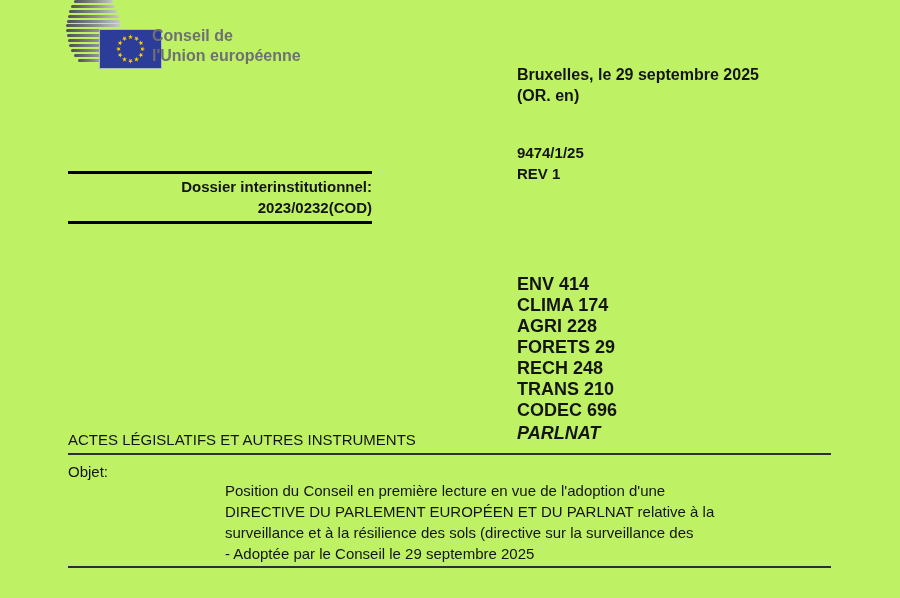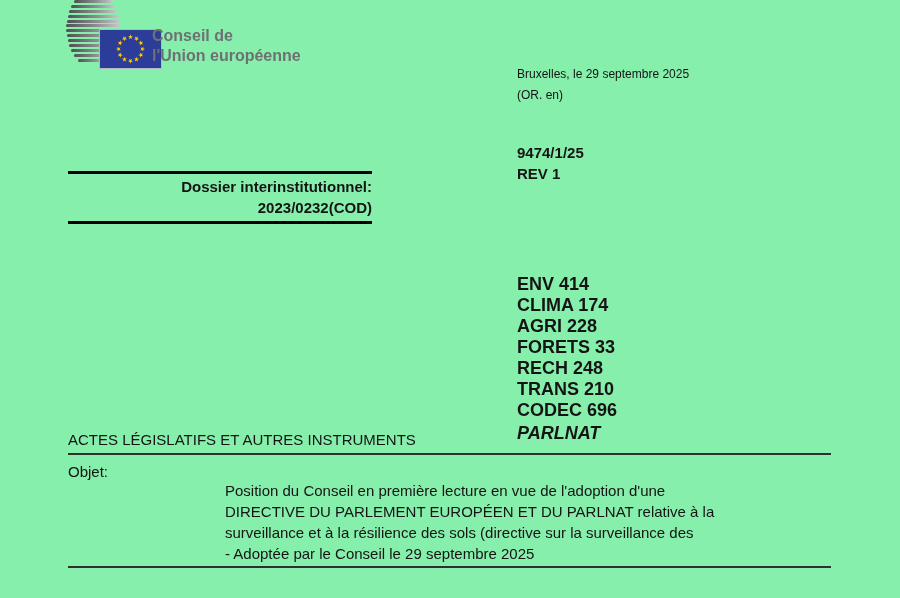"Conseil de" .page { background: #86efac -> #bef264 }
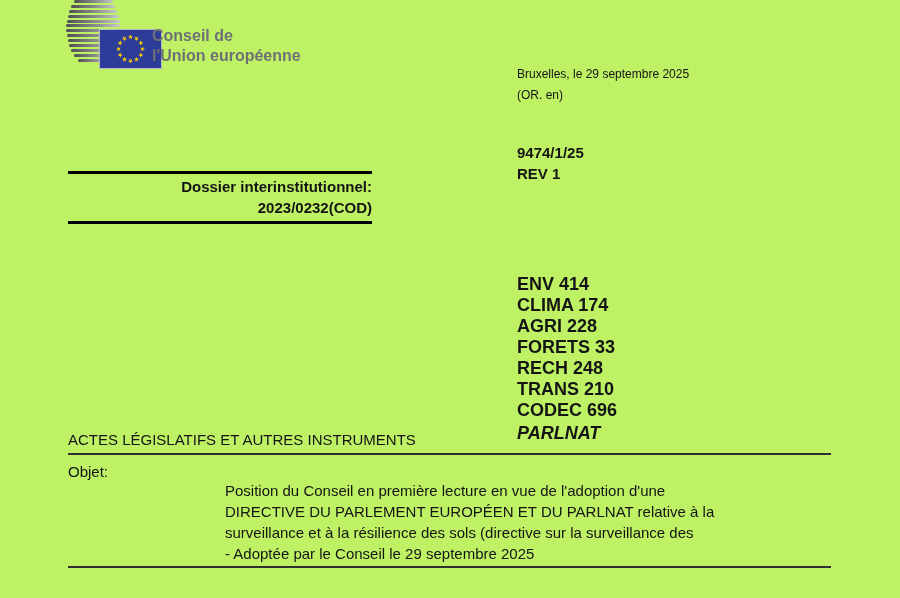"Bruxelles, le 29 septembre 2025" .date-block { font-size: 12px -> 16px; font-weight: normal -> bold }
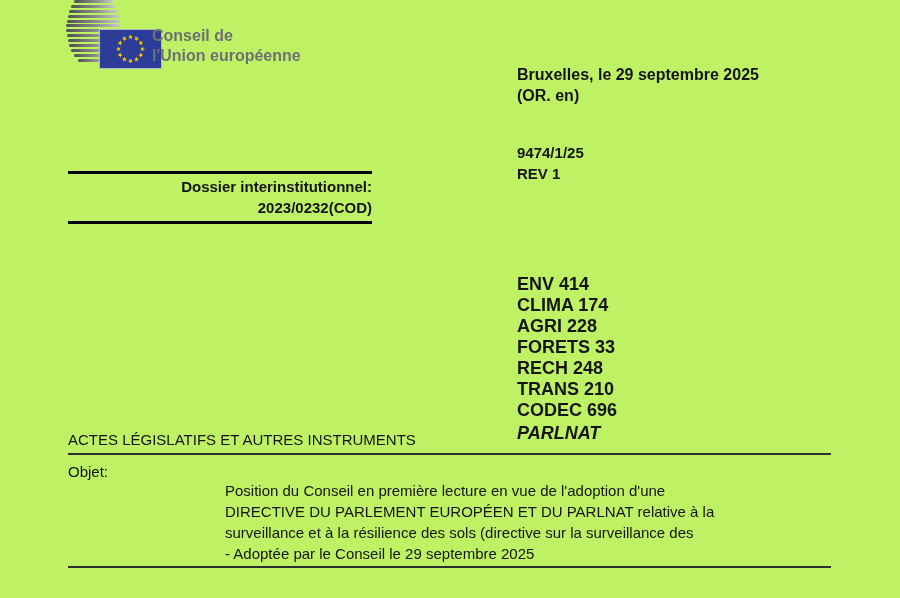"FORETS 33" div { text: 33 -> 29 }
